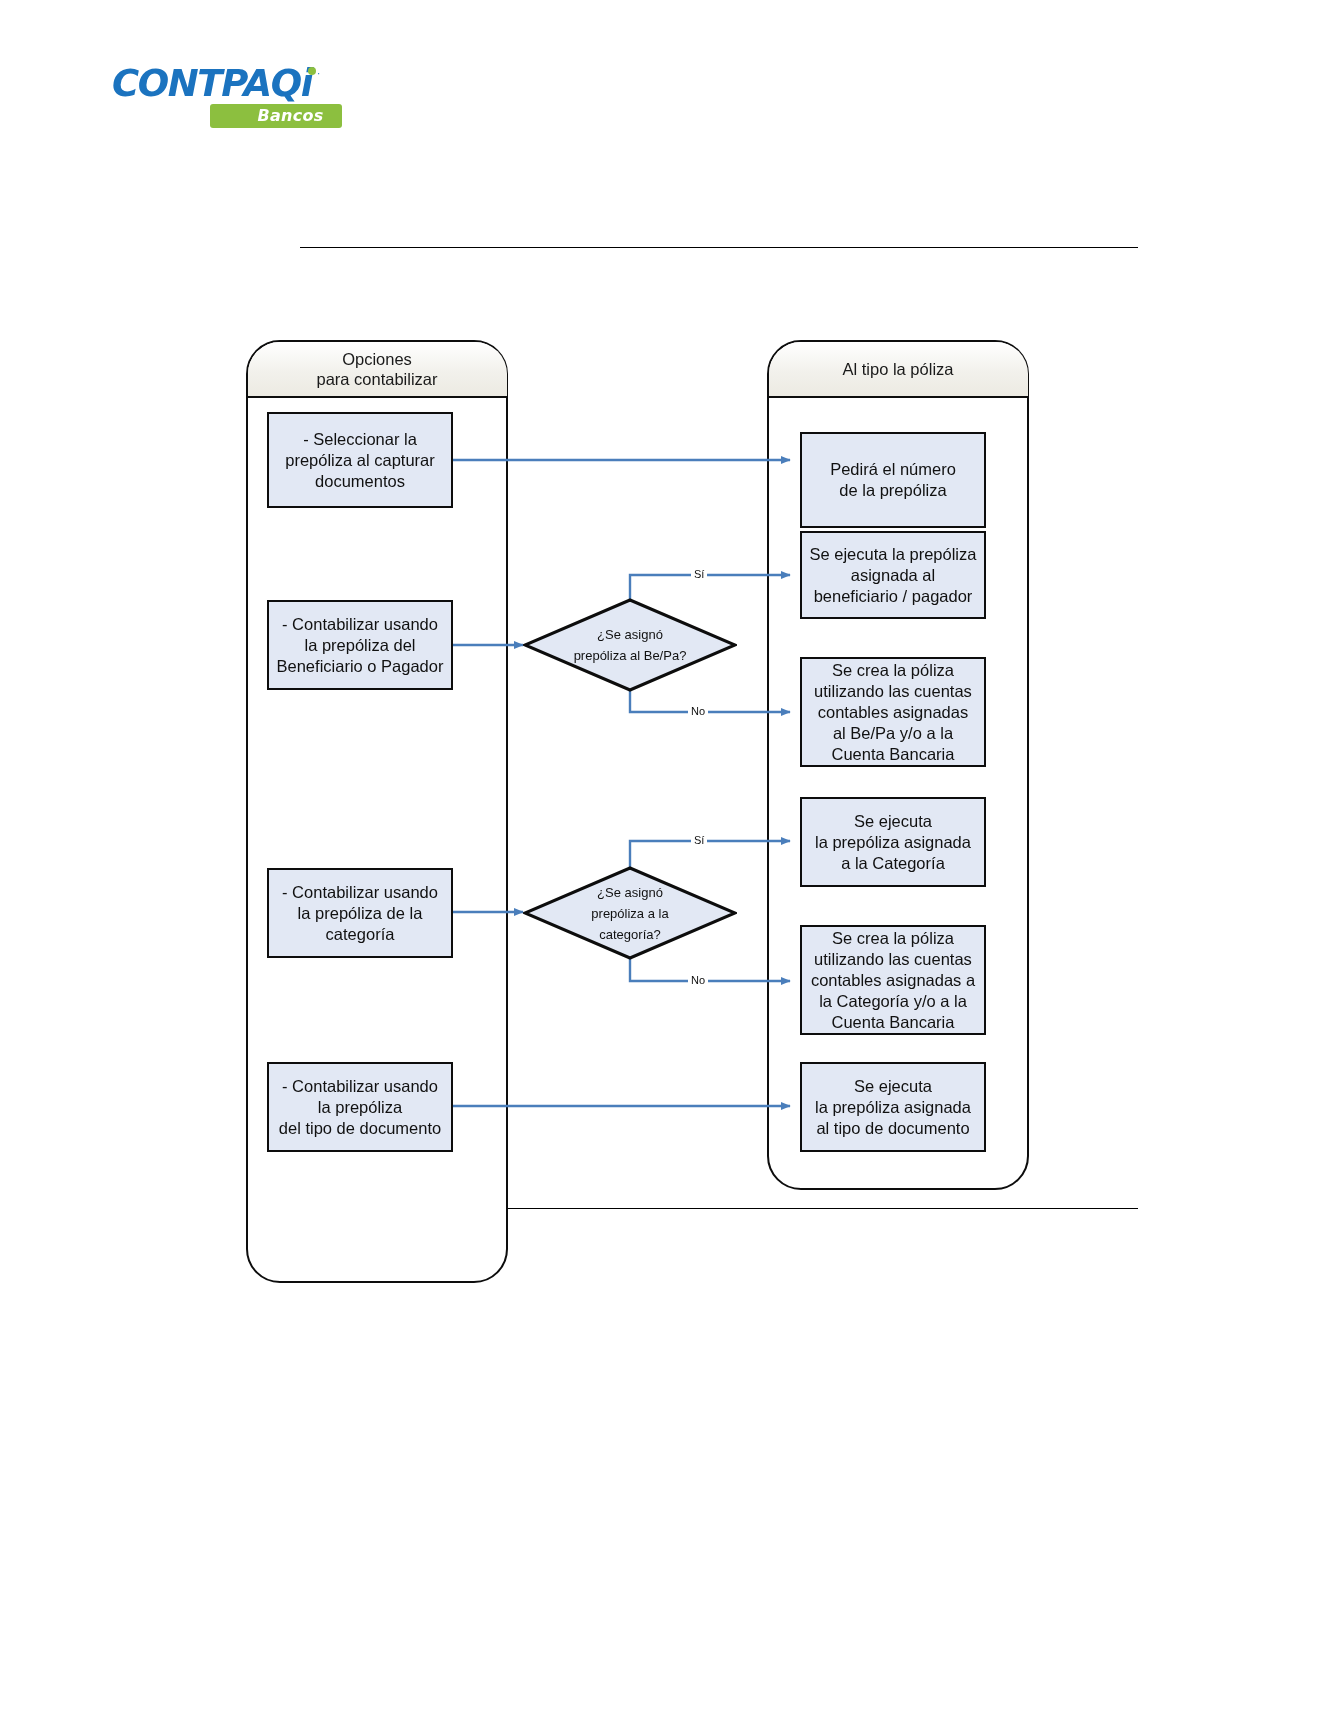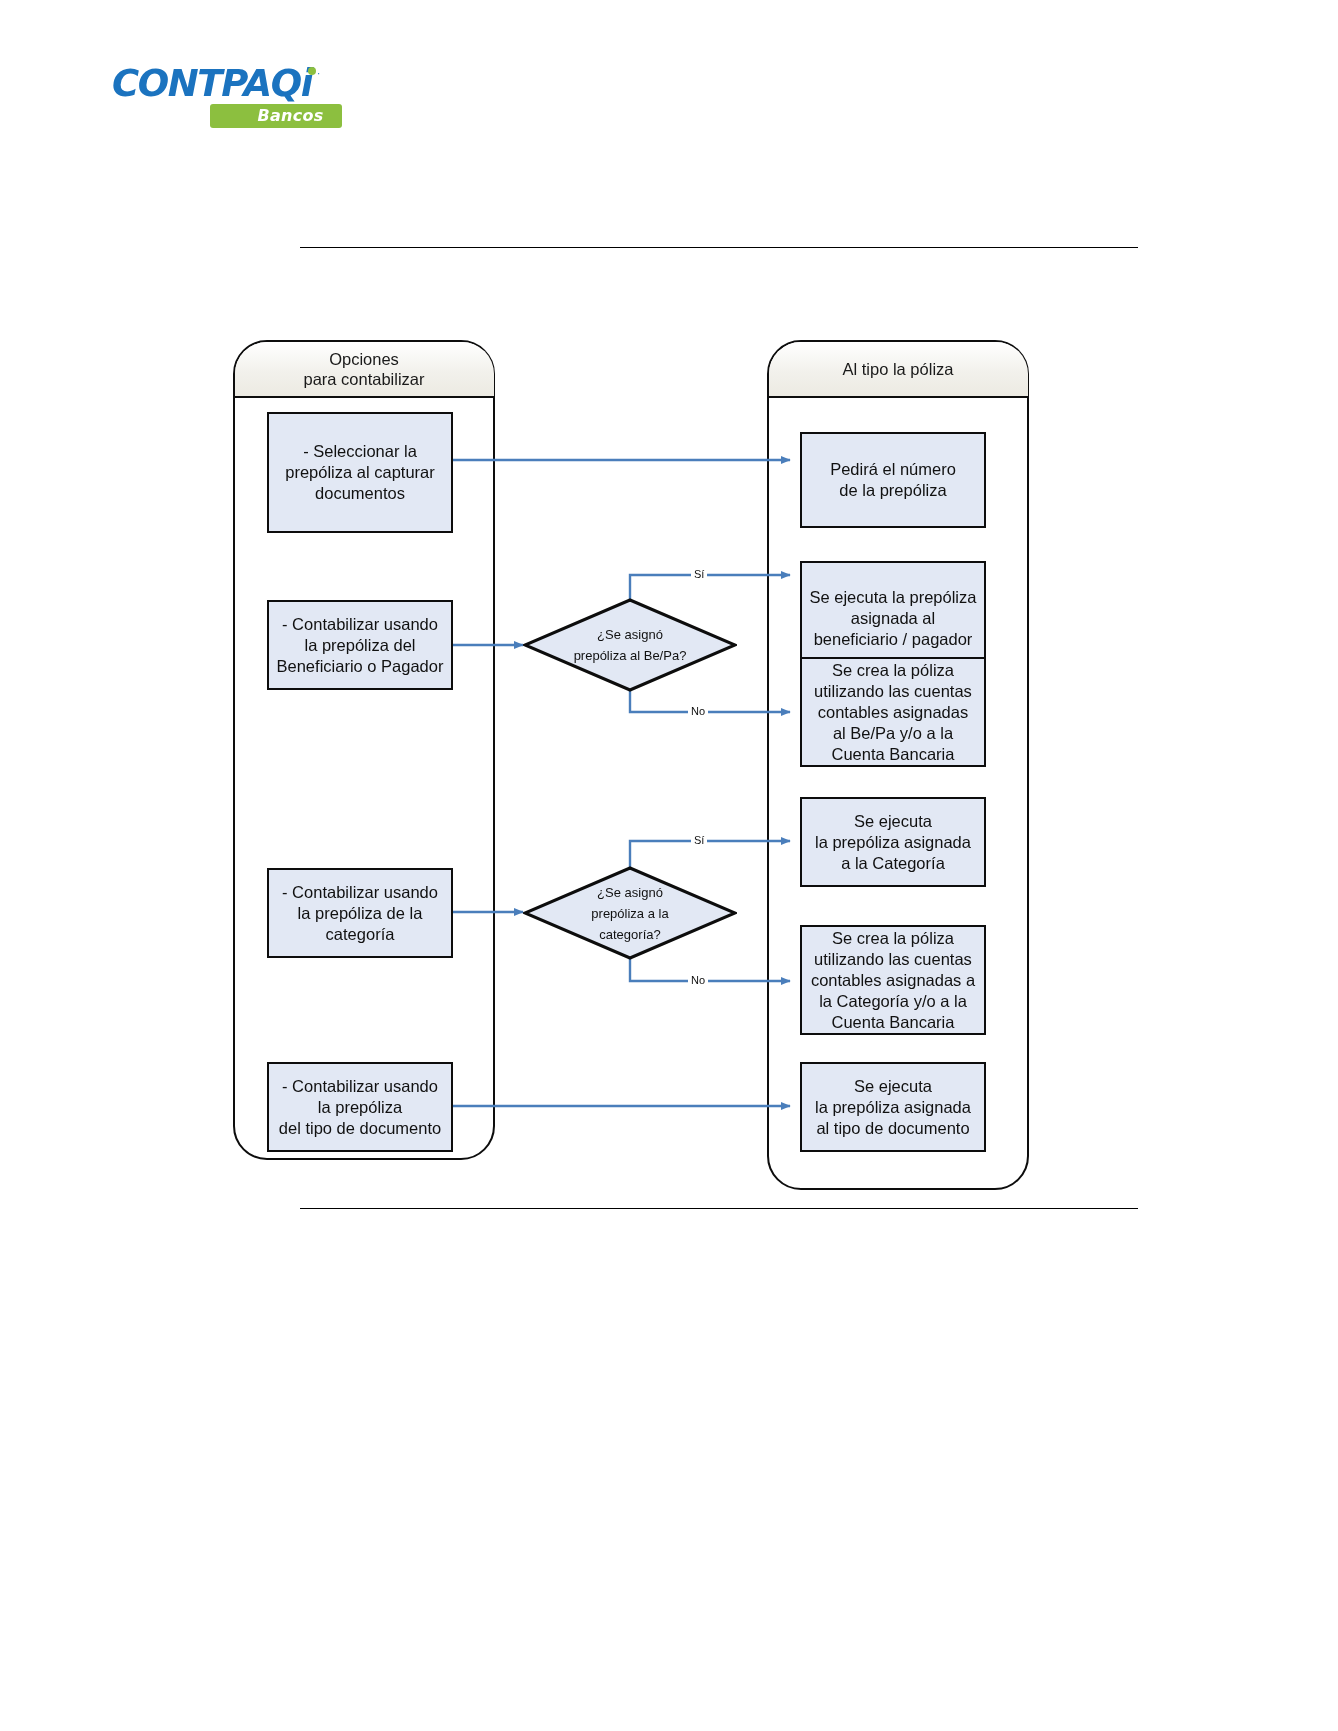"Opciones" #lane-left { height: 820px -> 943px; left: 233px -> 246px }
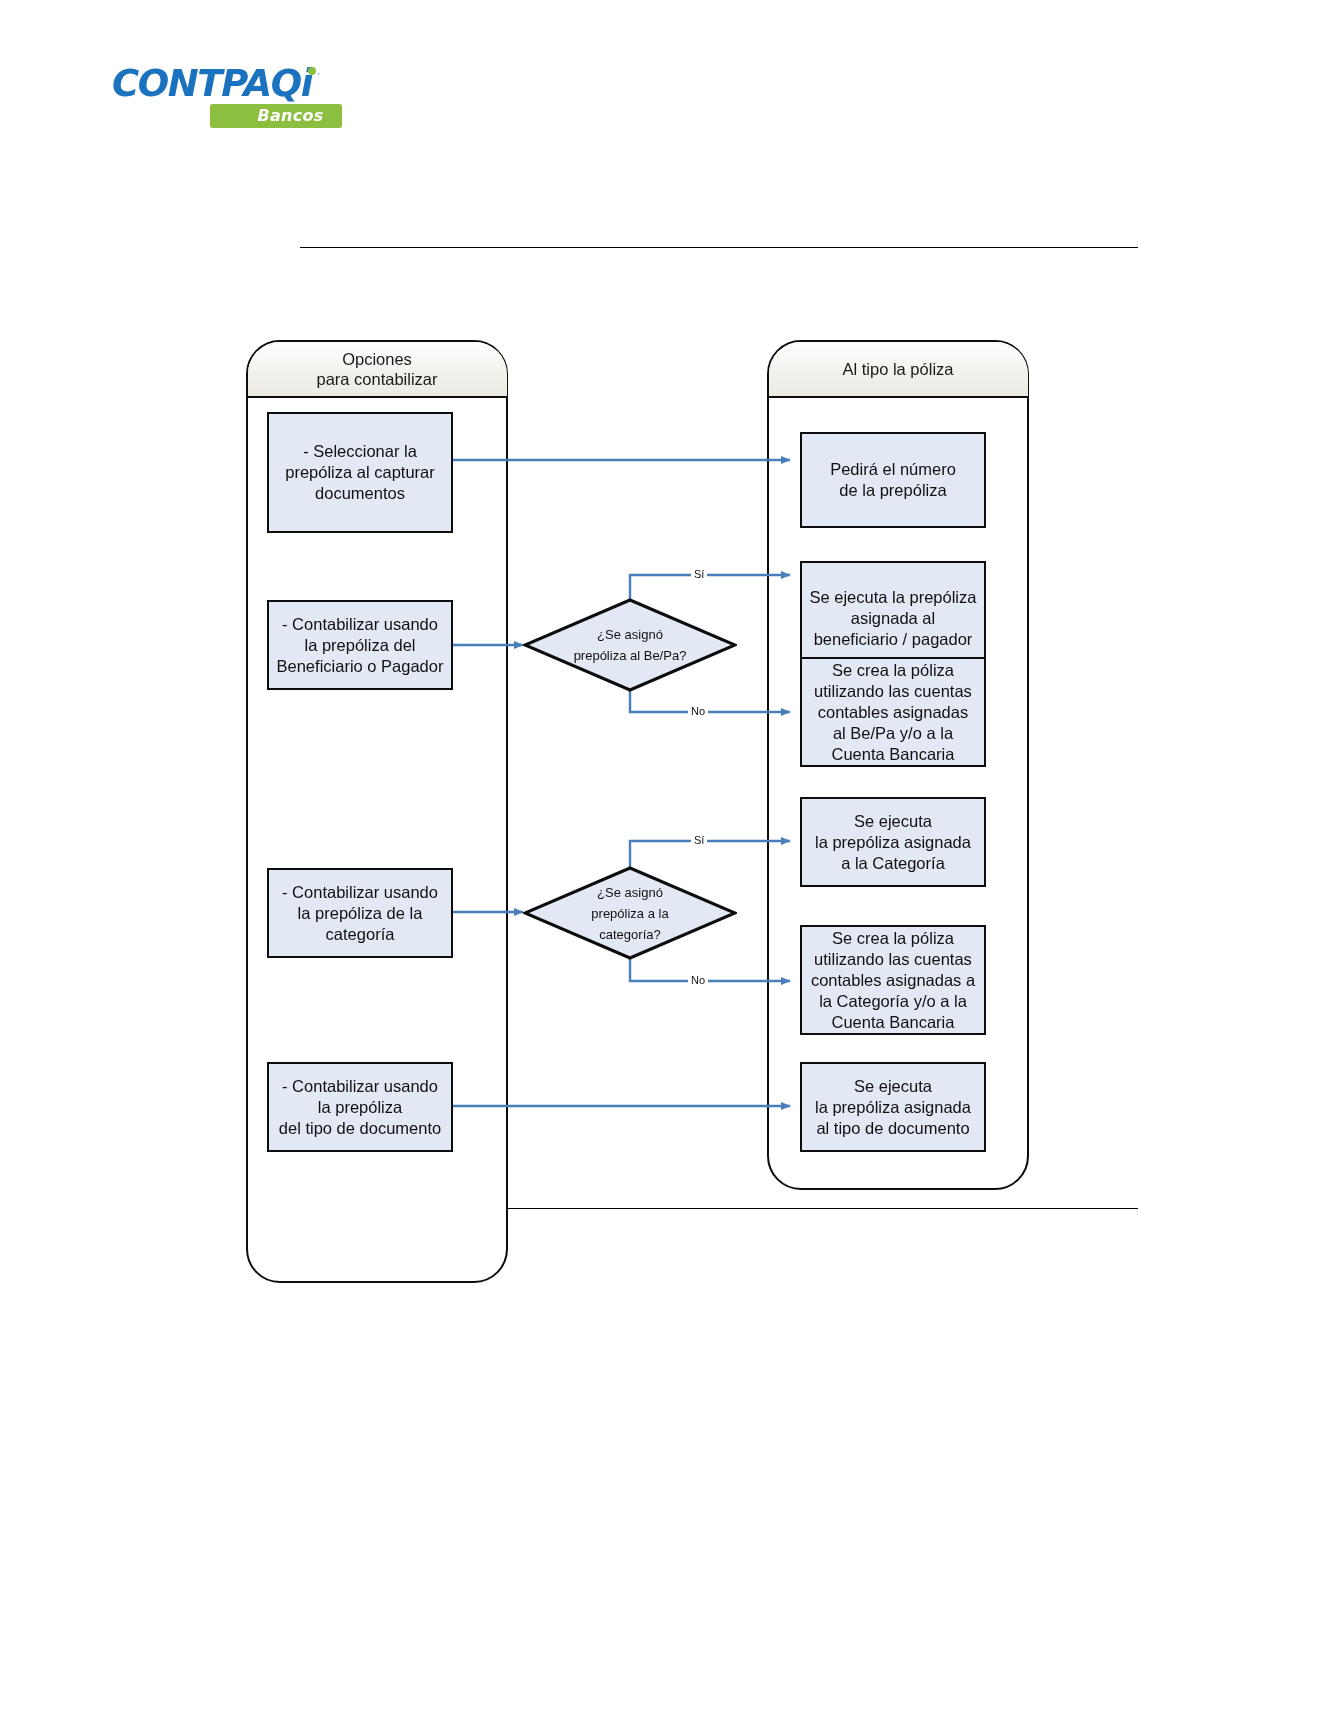"- Seleccionar la" div.pbox { height: 121px -> 96px }
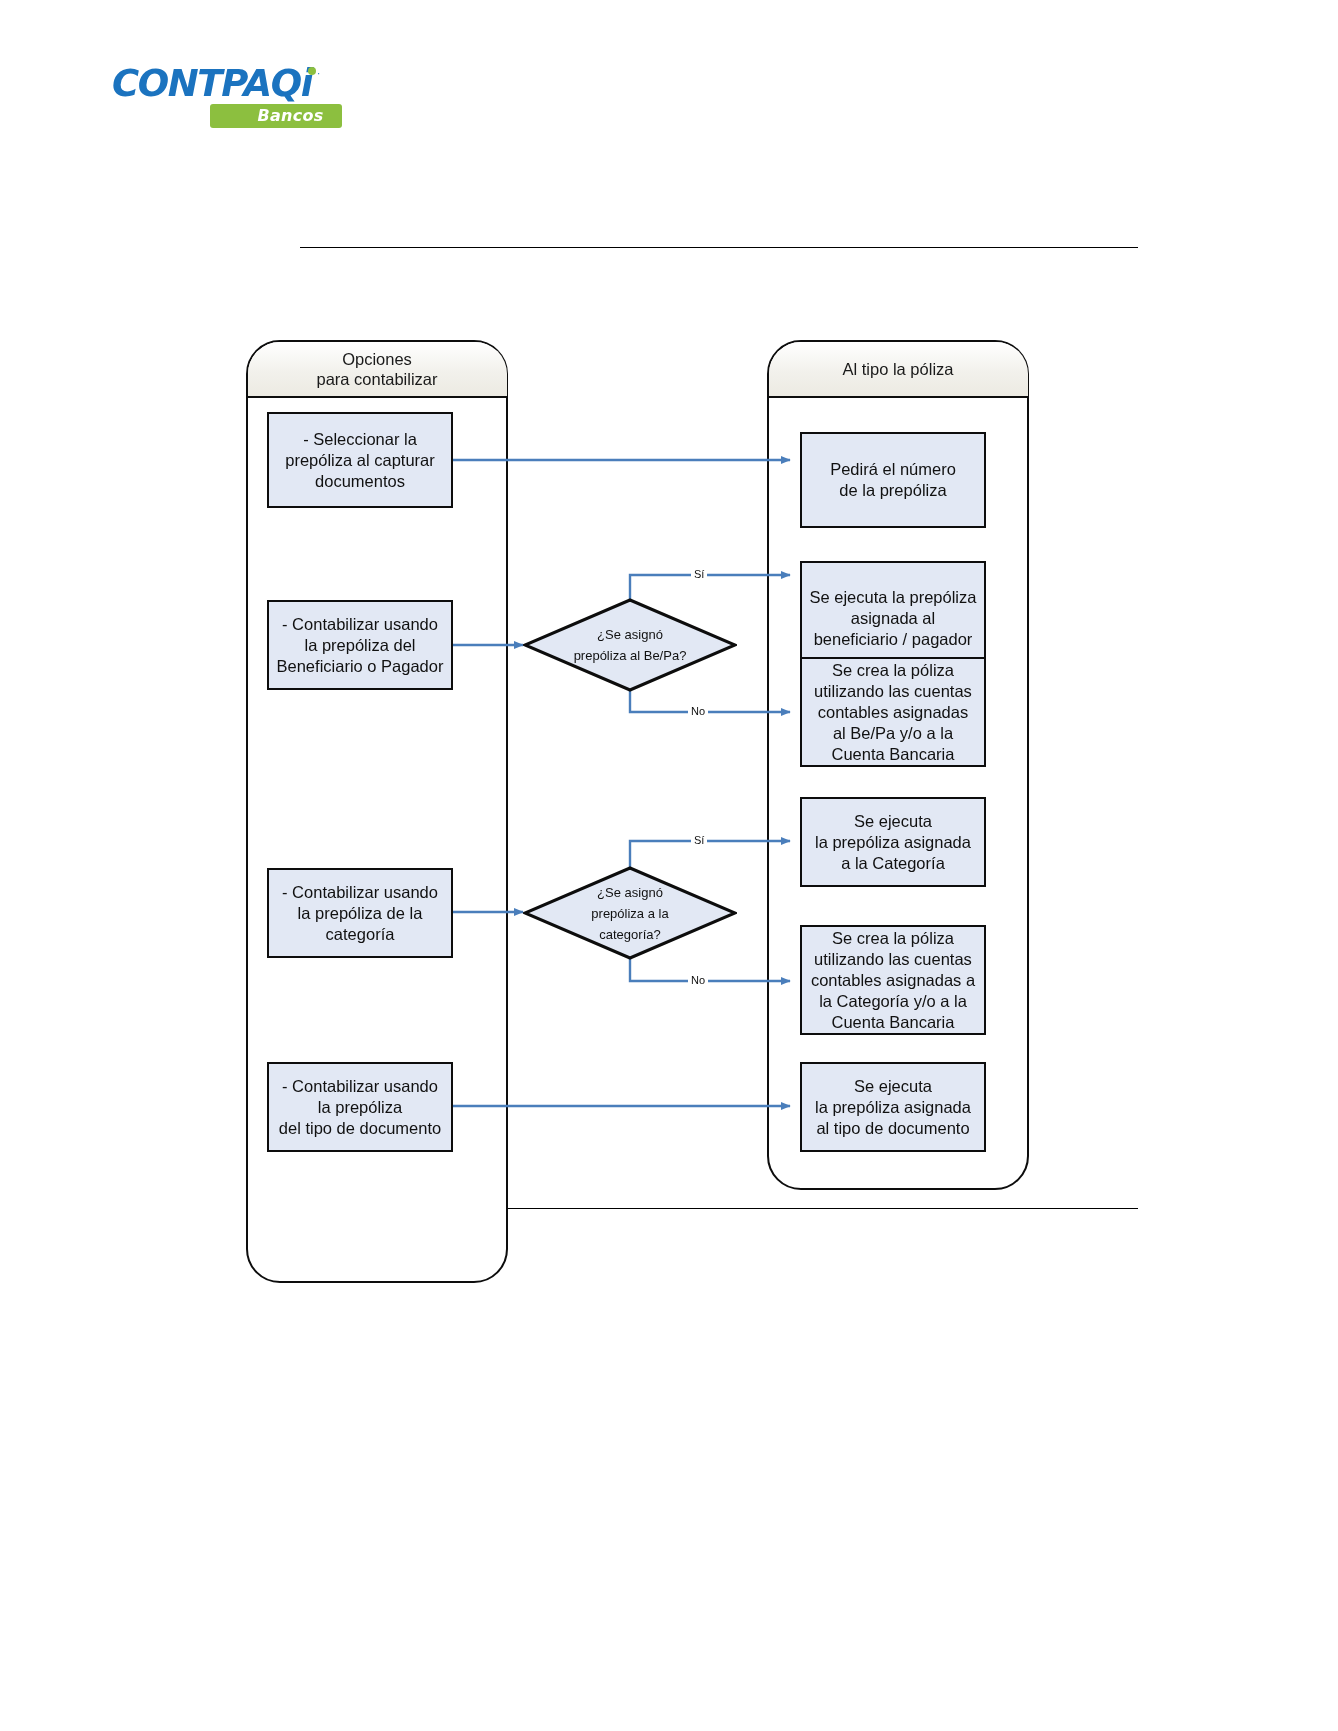"Se ejecuta la prepóliza" div.pbox { height: 114px -> 88px; margin-top: 30px -> none }
